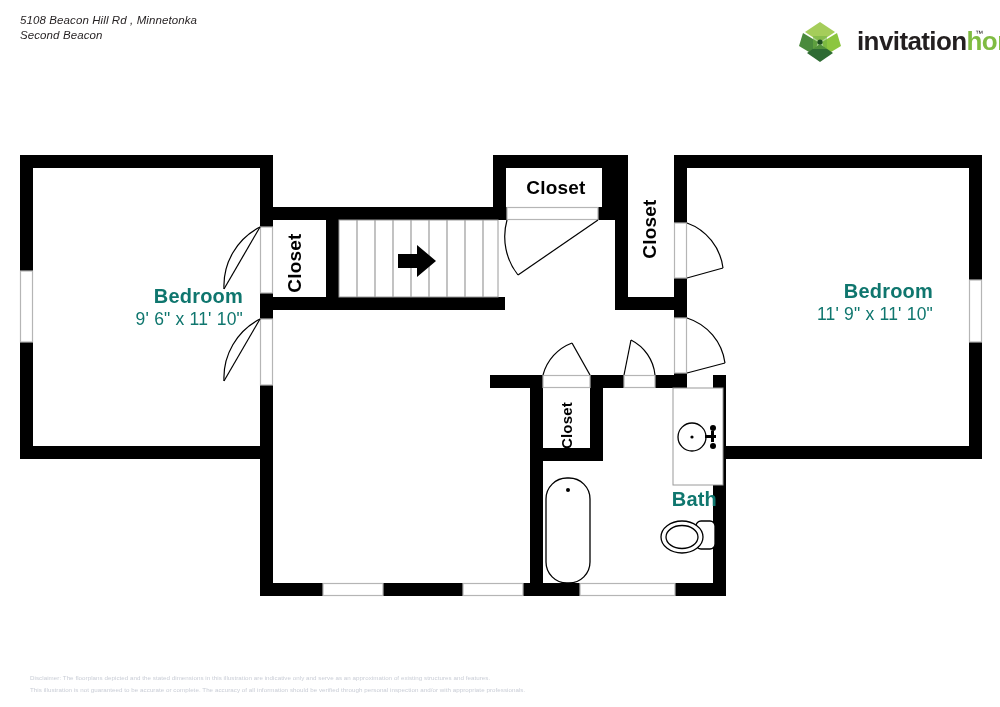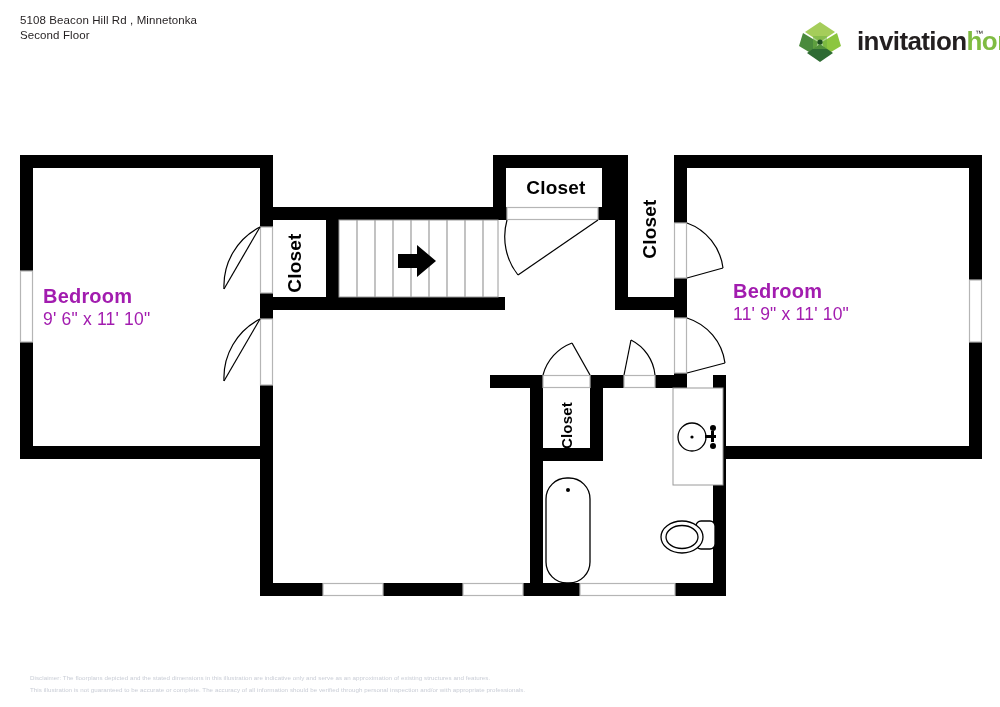"5108 Beacon Hill Rd ," #header-address .line { font-style: none -> italic }
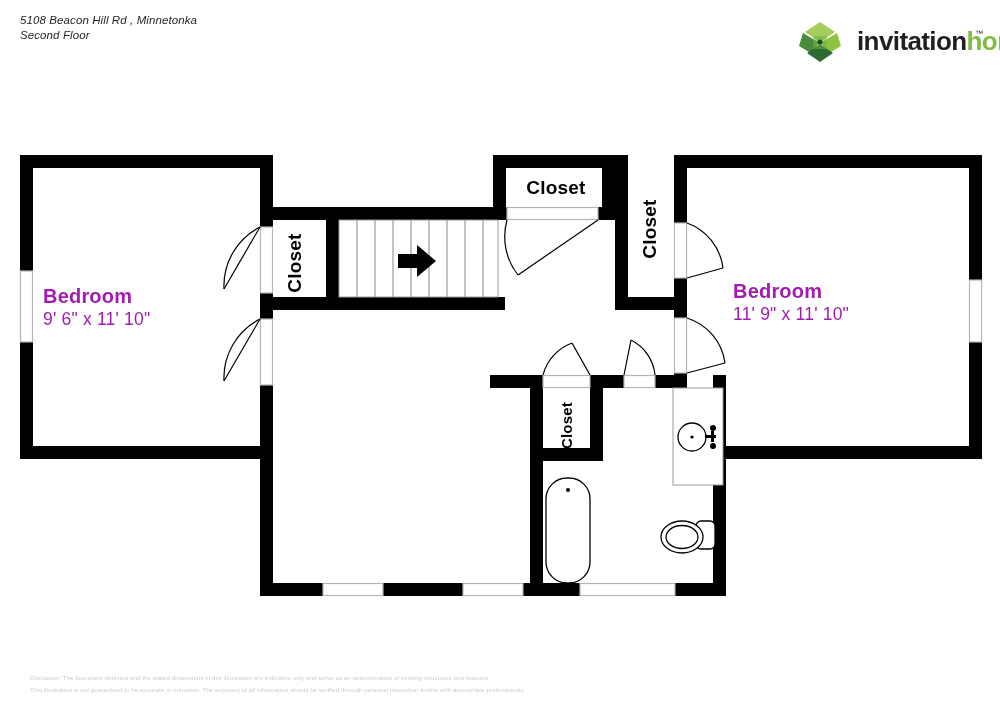"Second Floor" span.line { text: Floor -> Beacon }
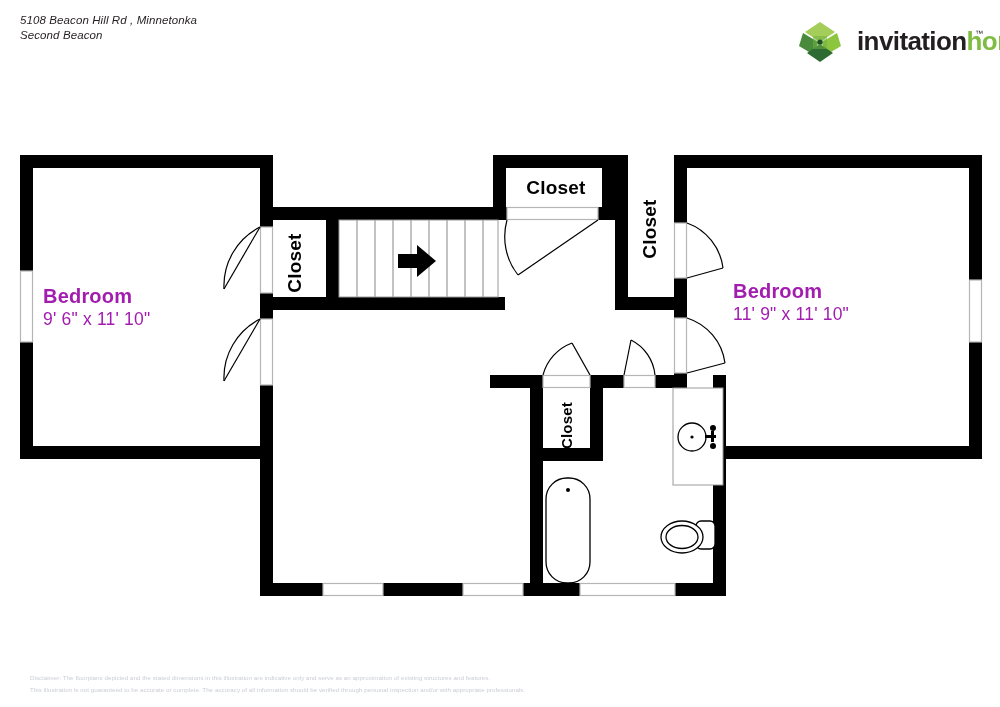"Bedroom" .room-label { color: #a21caf -> #0f766e; text-align: left -> right }
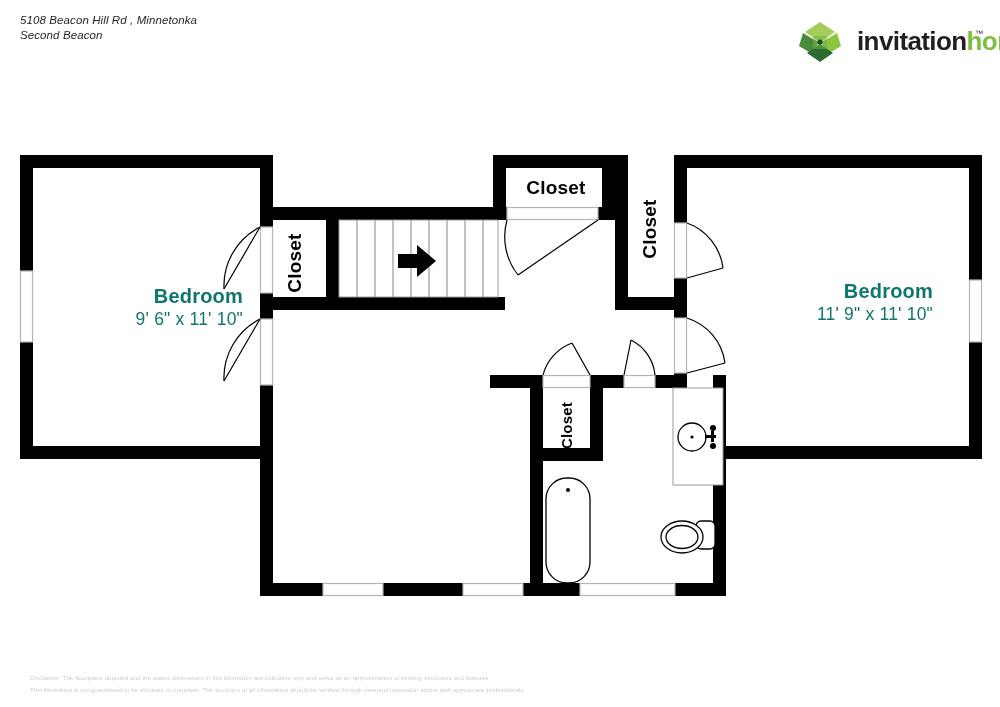"Bath" div.room-label { html: none -> <div> <span>Bath</span> </div> }
